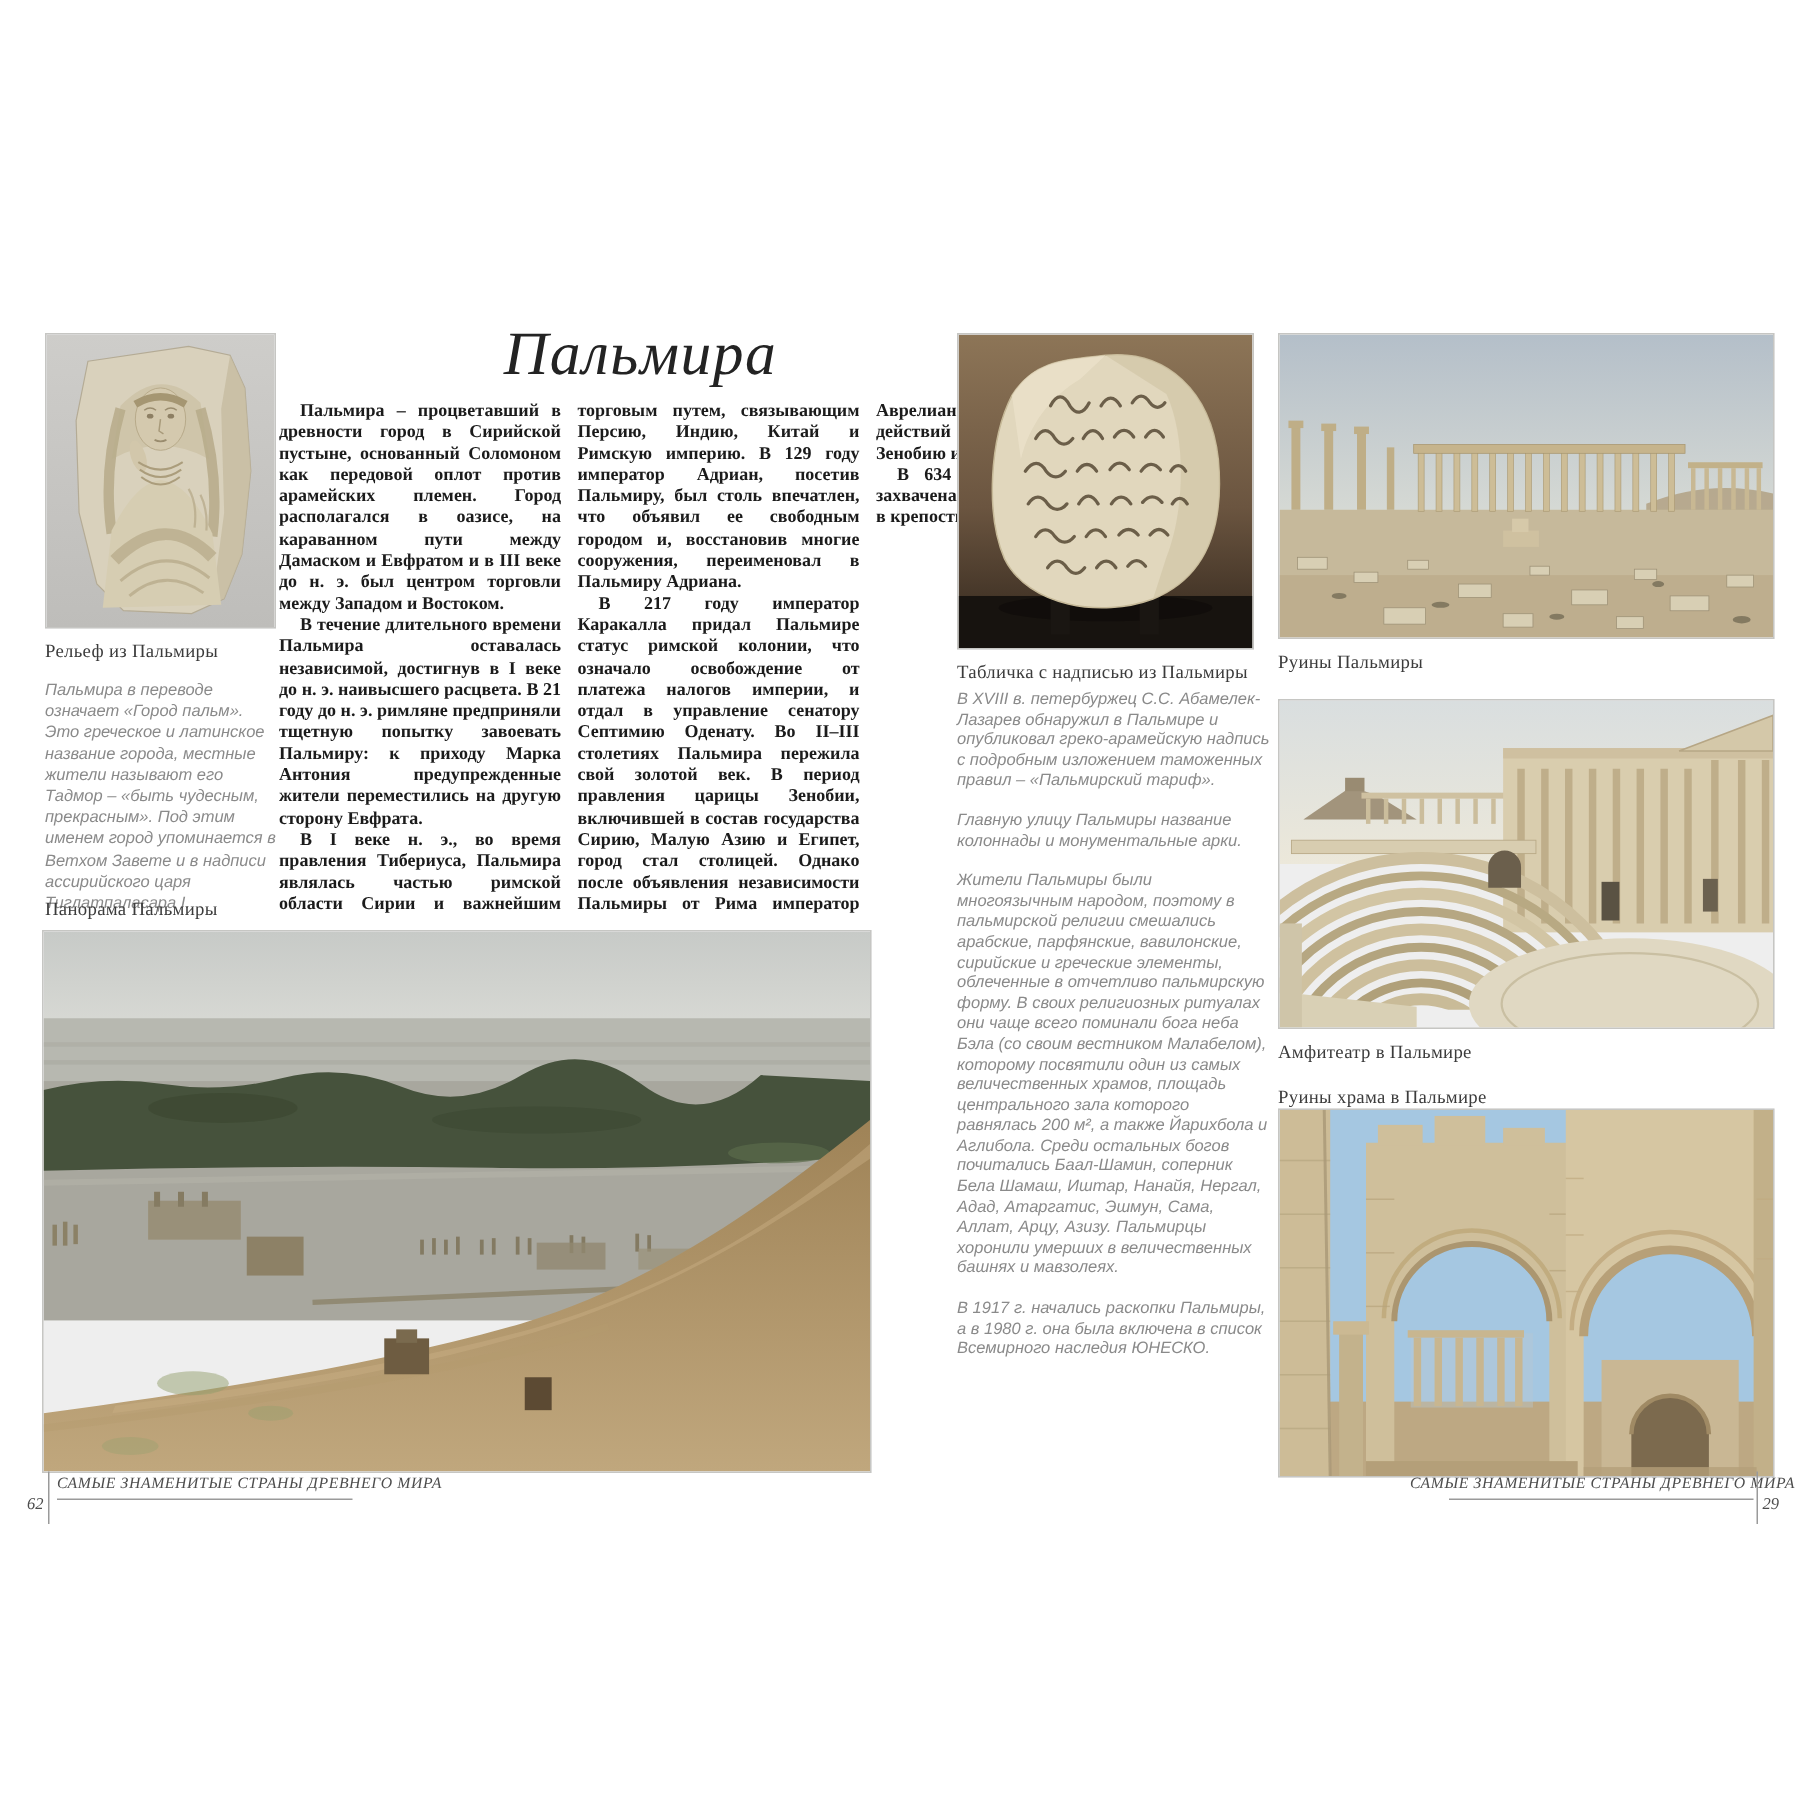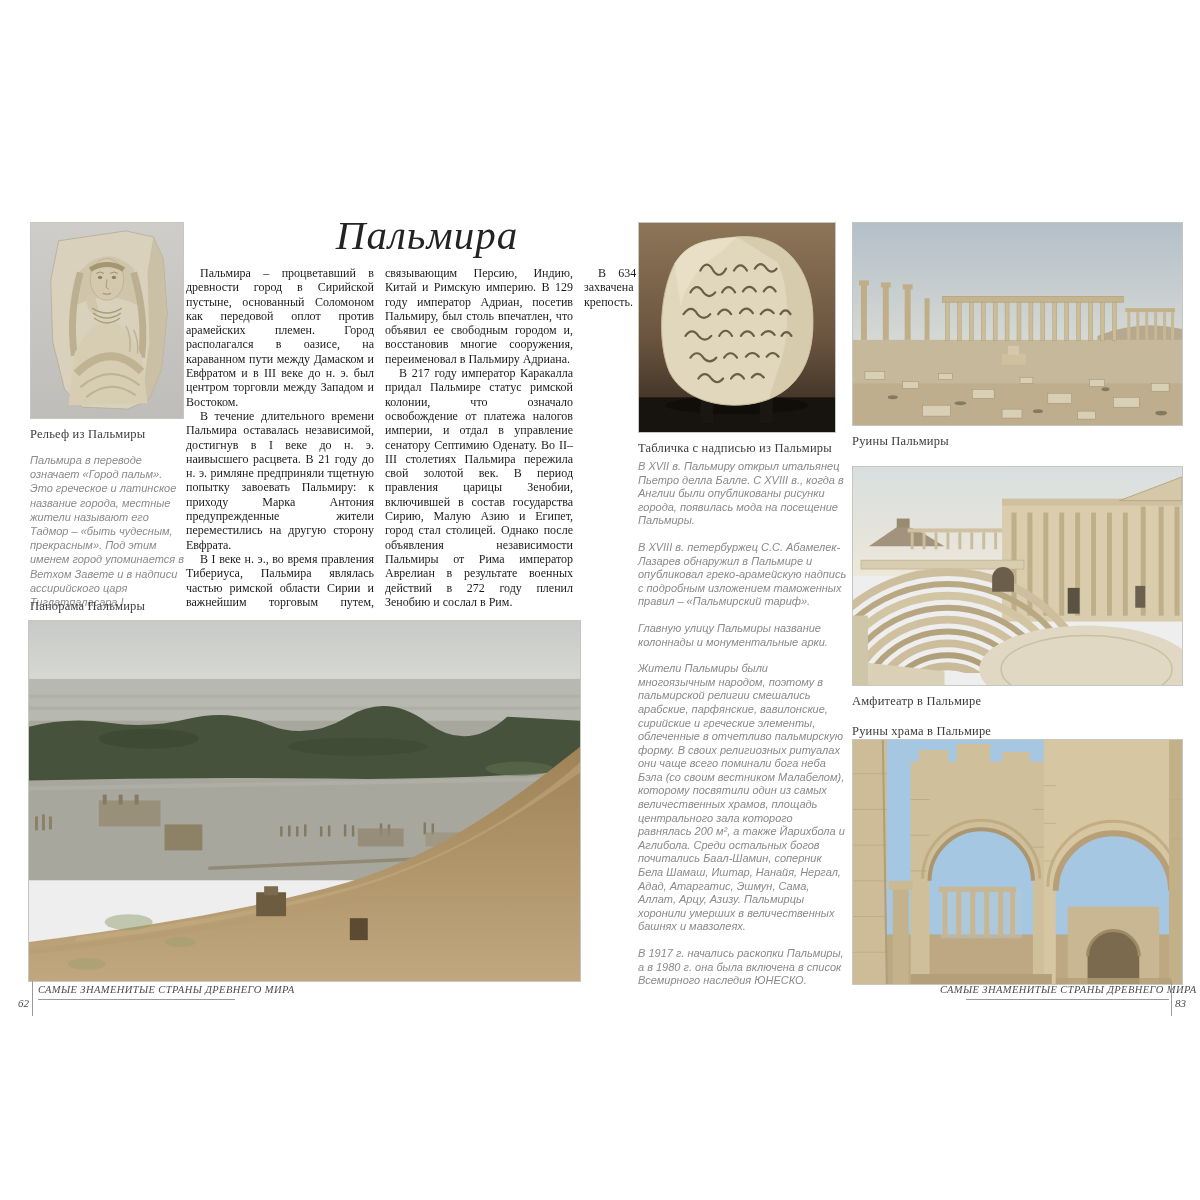"Пальмира – процветавший в древности" .body-cols p { font-weight: none -> bold }
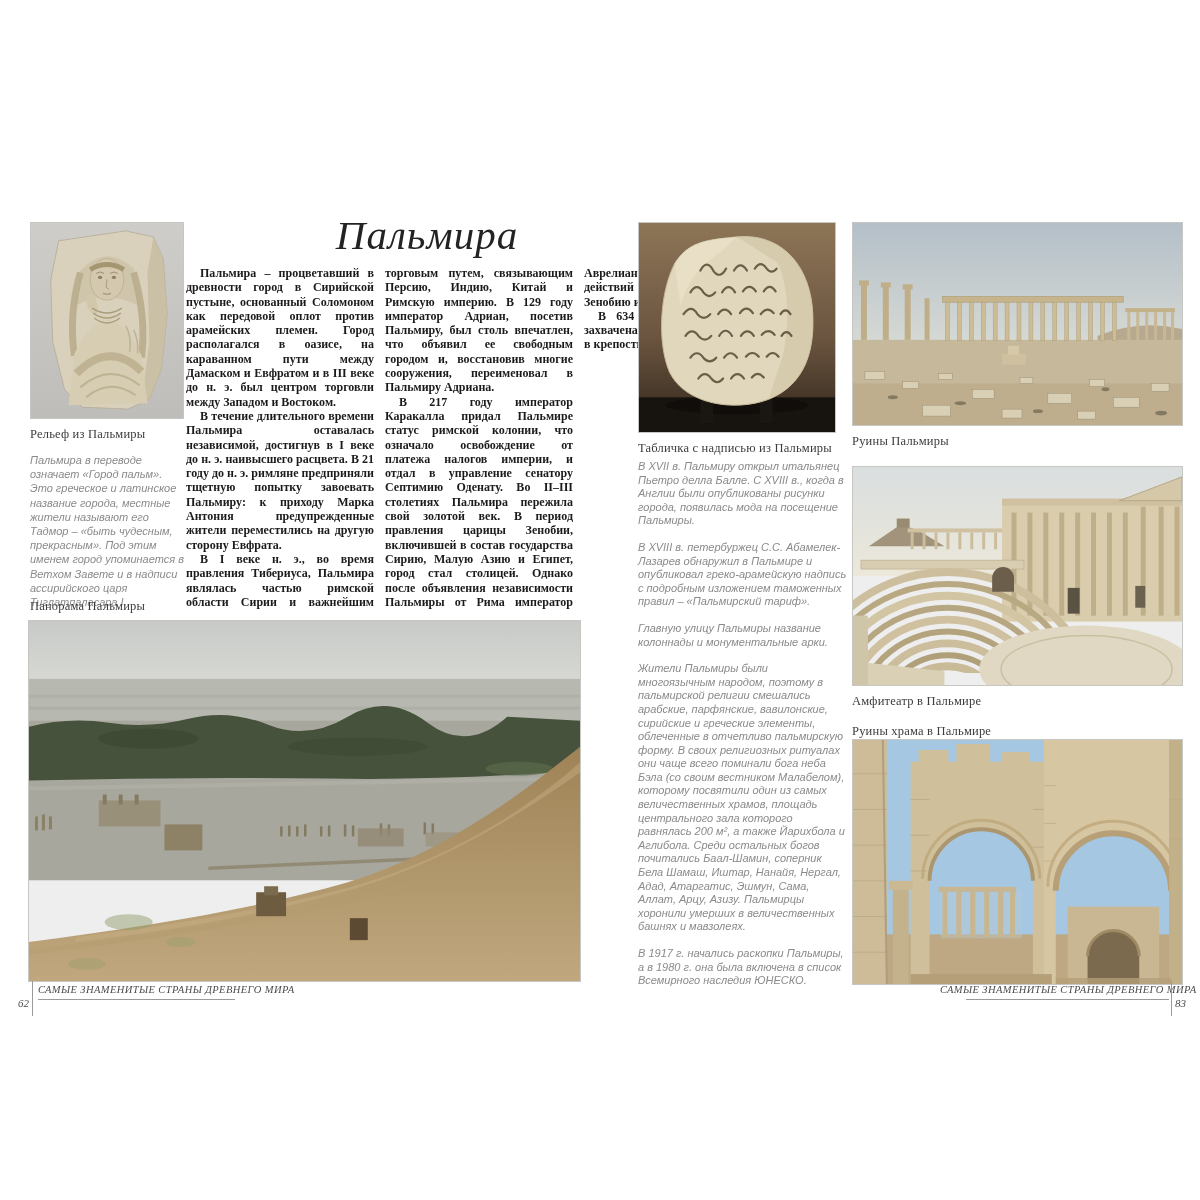"В XVII в. Пальмиру открыл" p { html: <p>В XVII в. Пальмиру открыл итальянец Пьетро делла Балле. С XVIII в., когда в Англии были опубликованы рисунки города, появилась мода на посещение Пальмиры.</p> -> none }
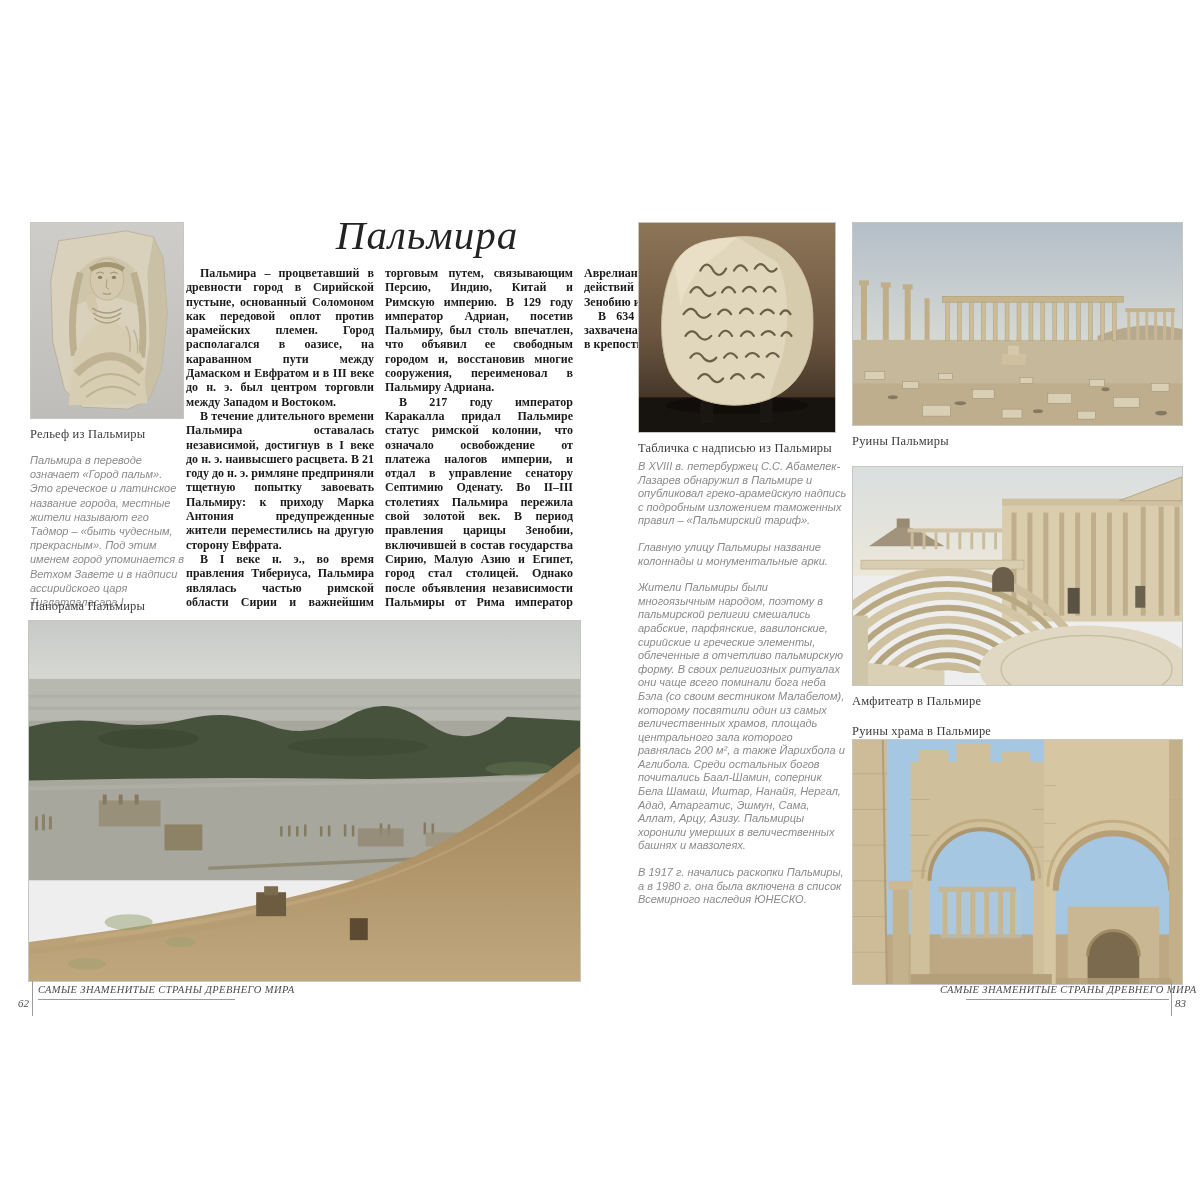"83" div.page-num { text: 83 -> 29 }
